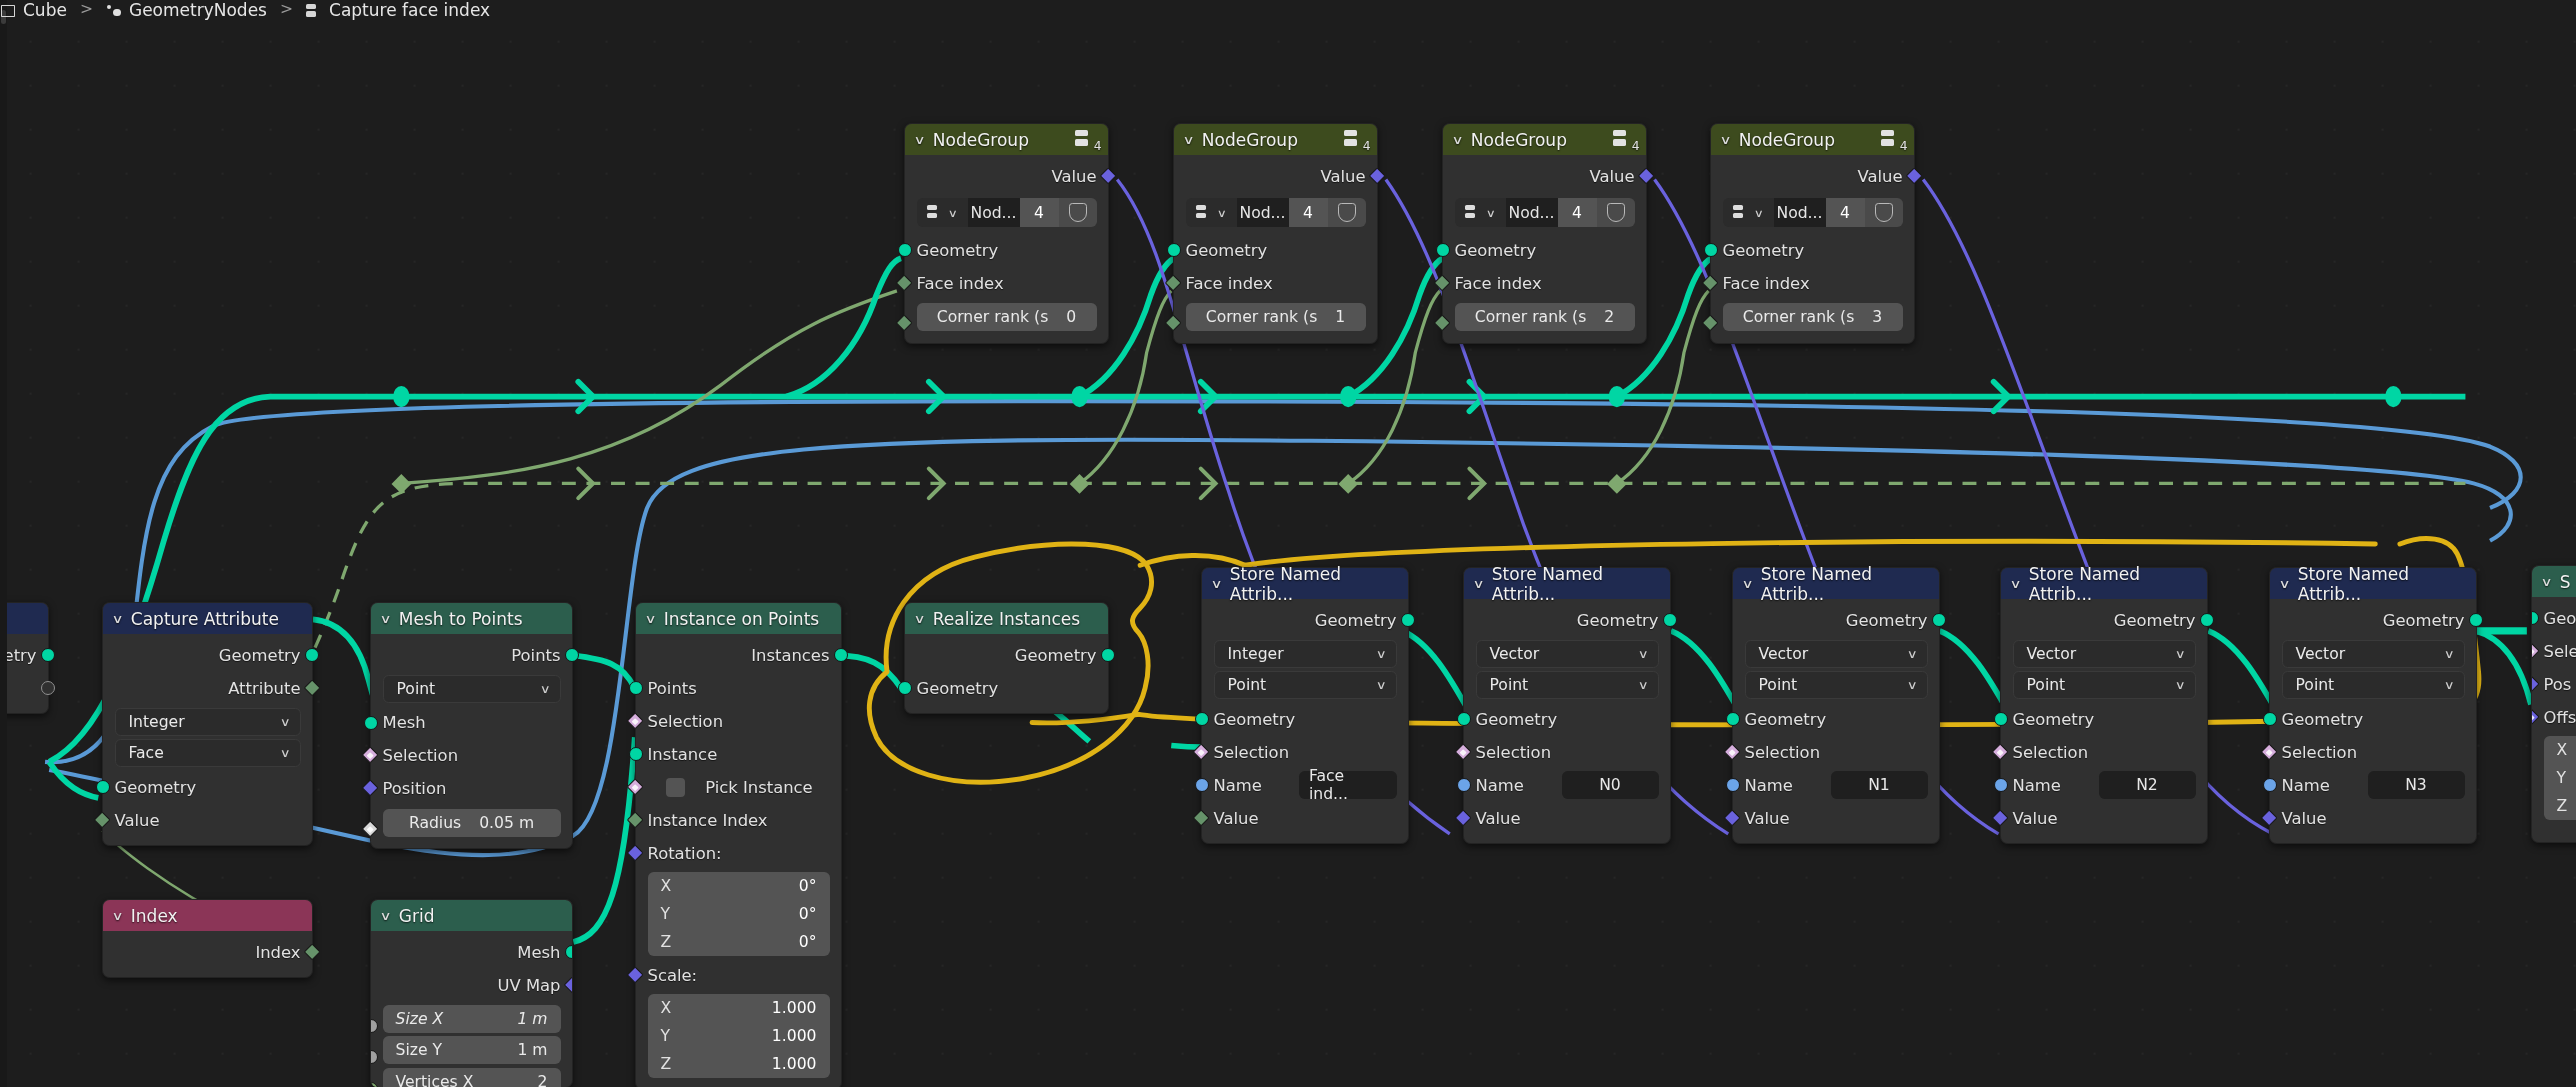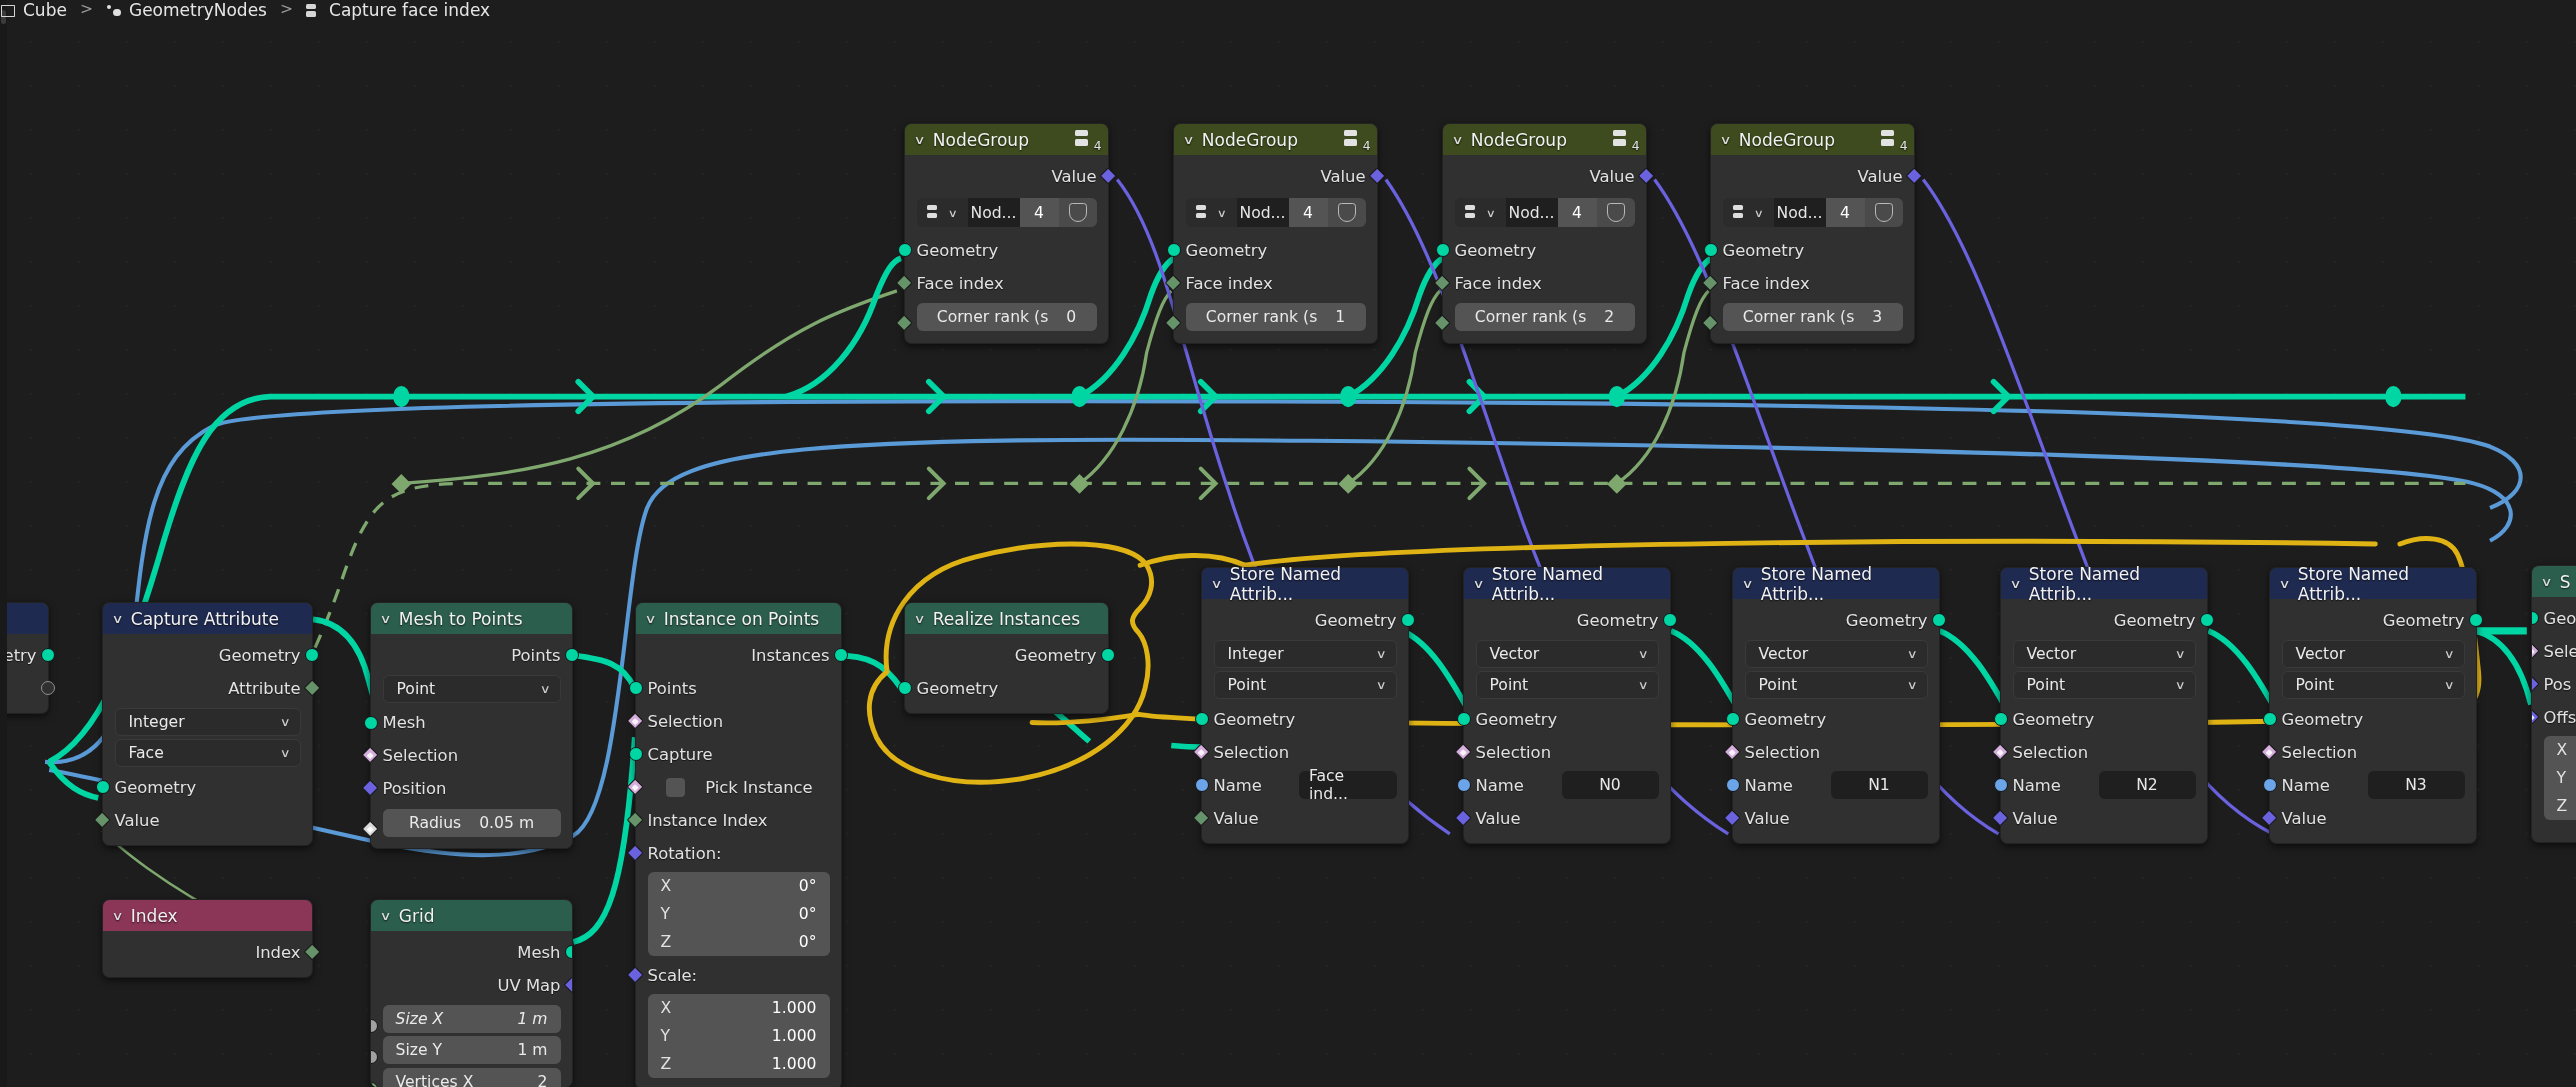"Capture" span.row-label { text: Capture -> Instance }
